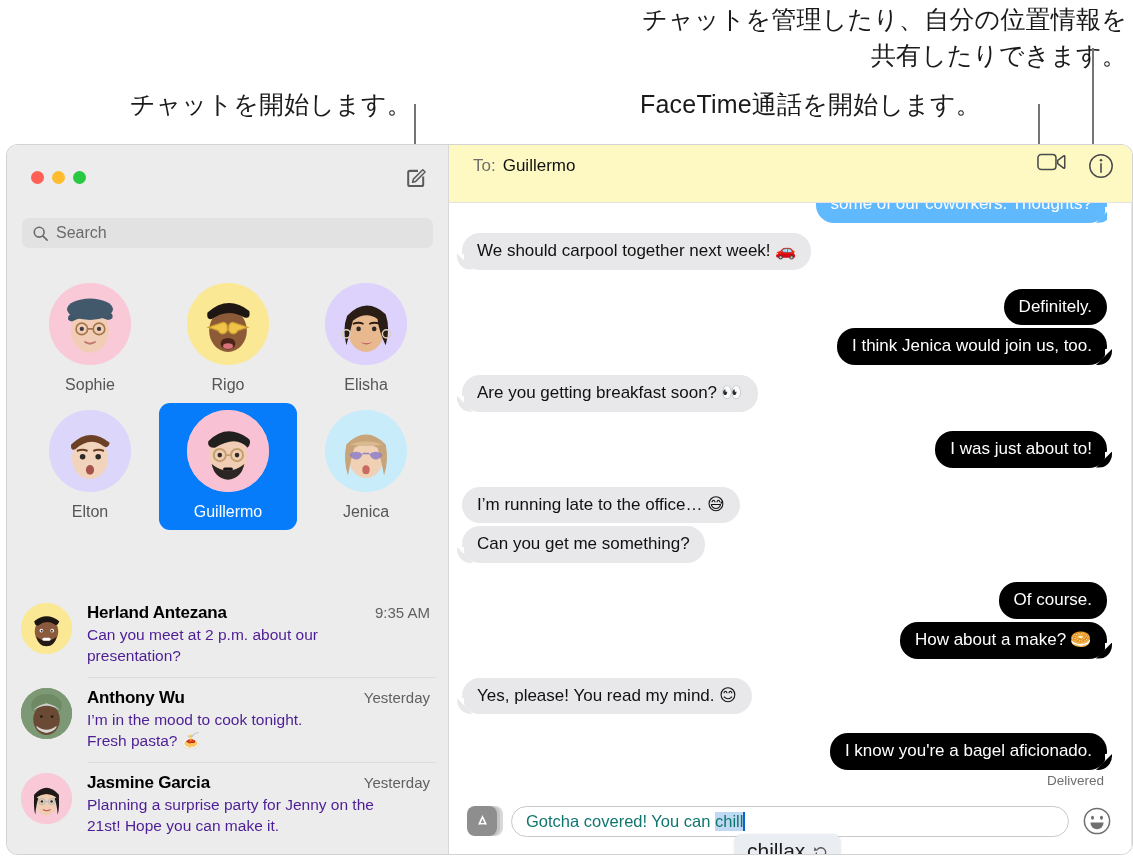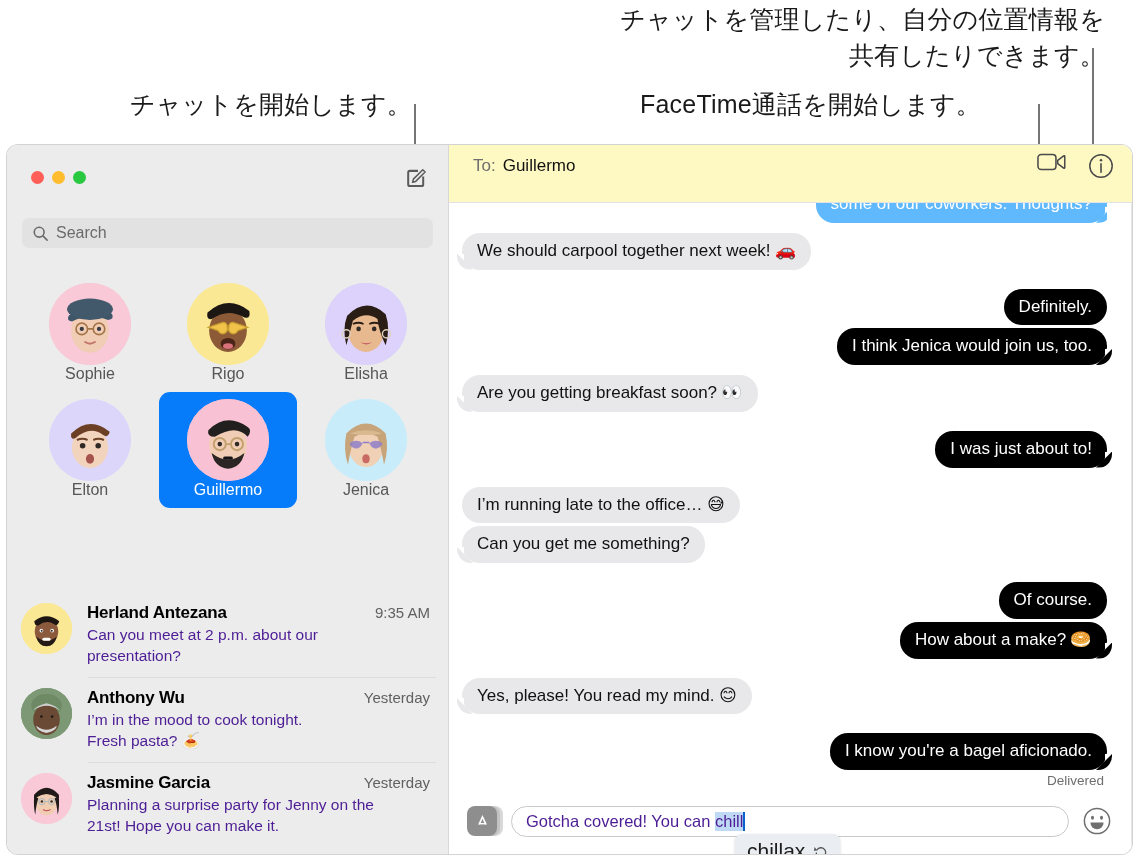"チャットを管理したり、自分の位置情報を" #callout-info { right: 28px -> 6px }
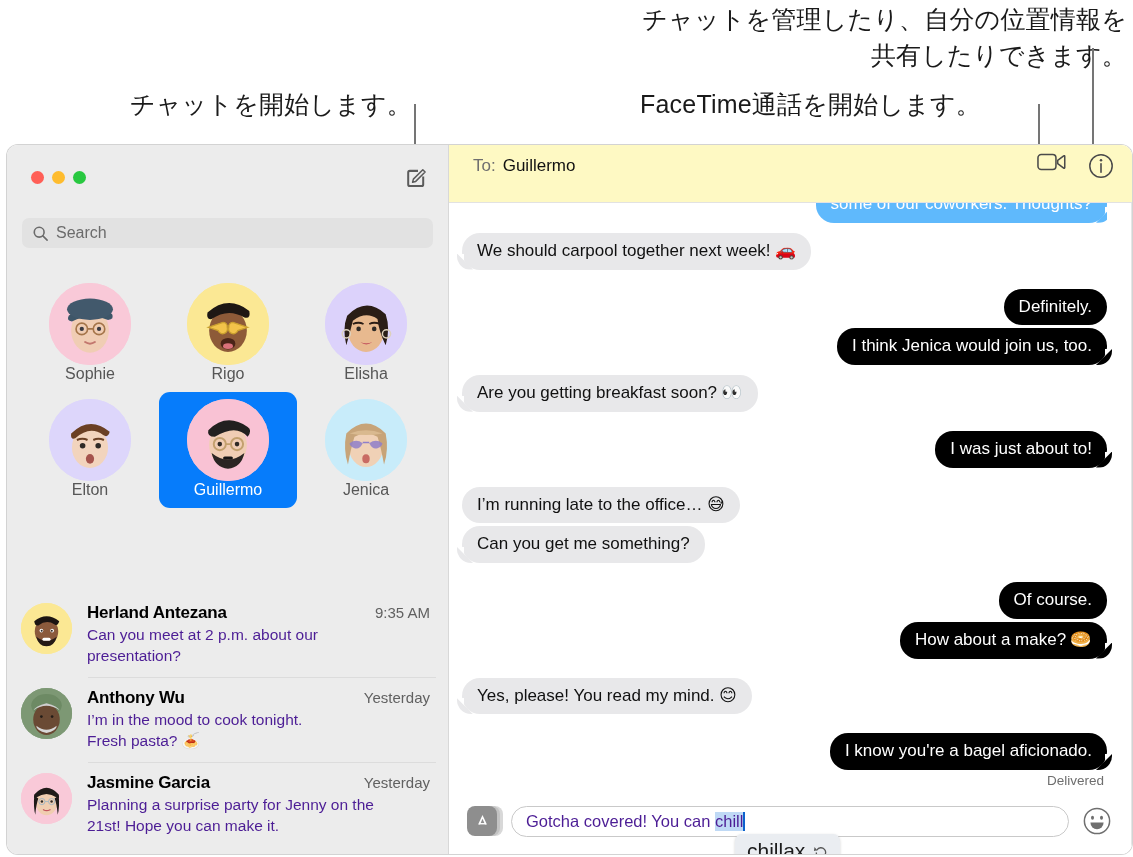"Sophie" .pinned-name { margin-top: none -> 11px }
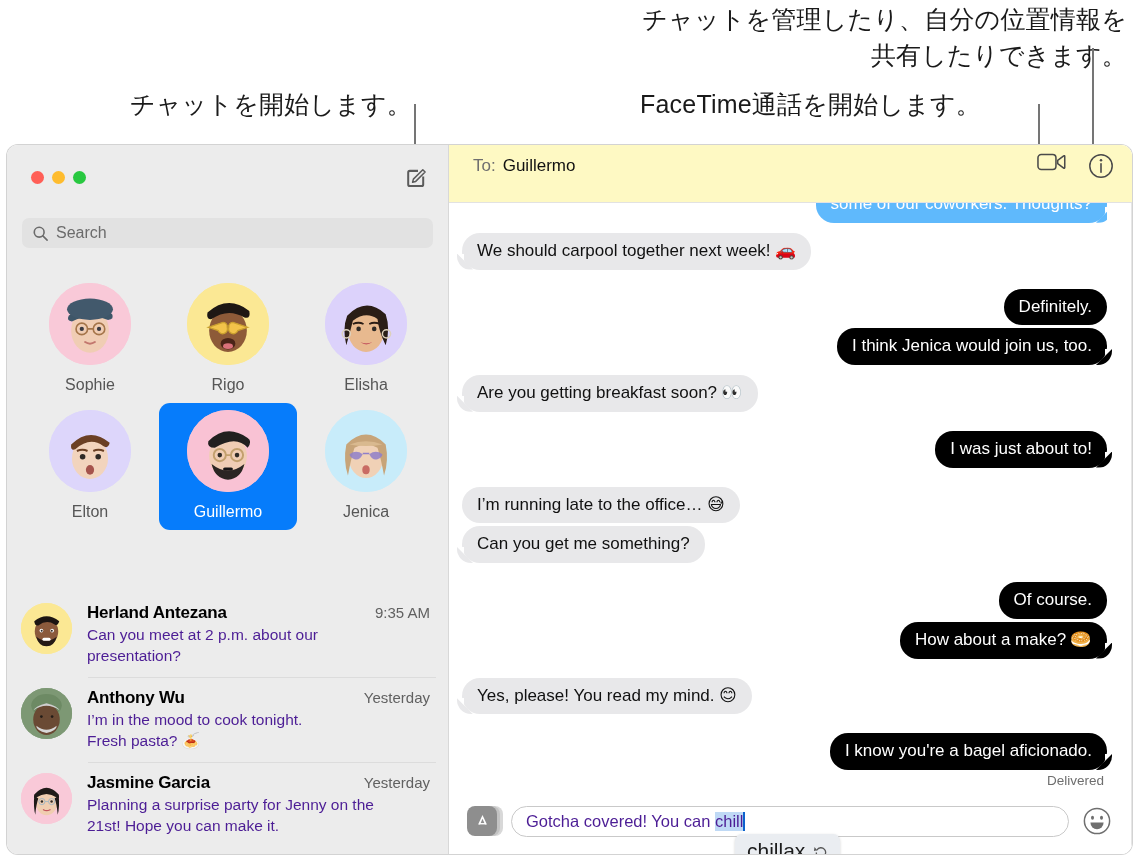"Gotcha covered! You can" #message-input { color: #4c1d95 -> #0f766e }
